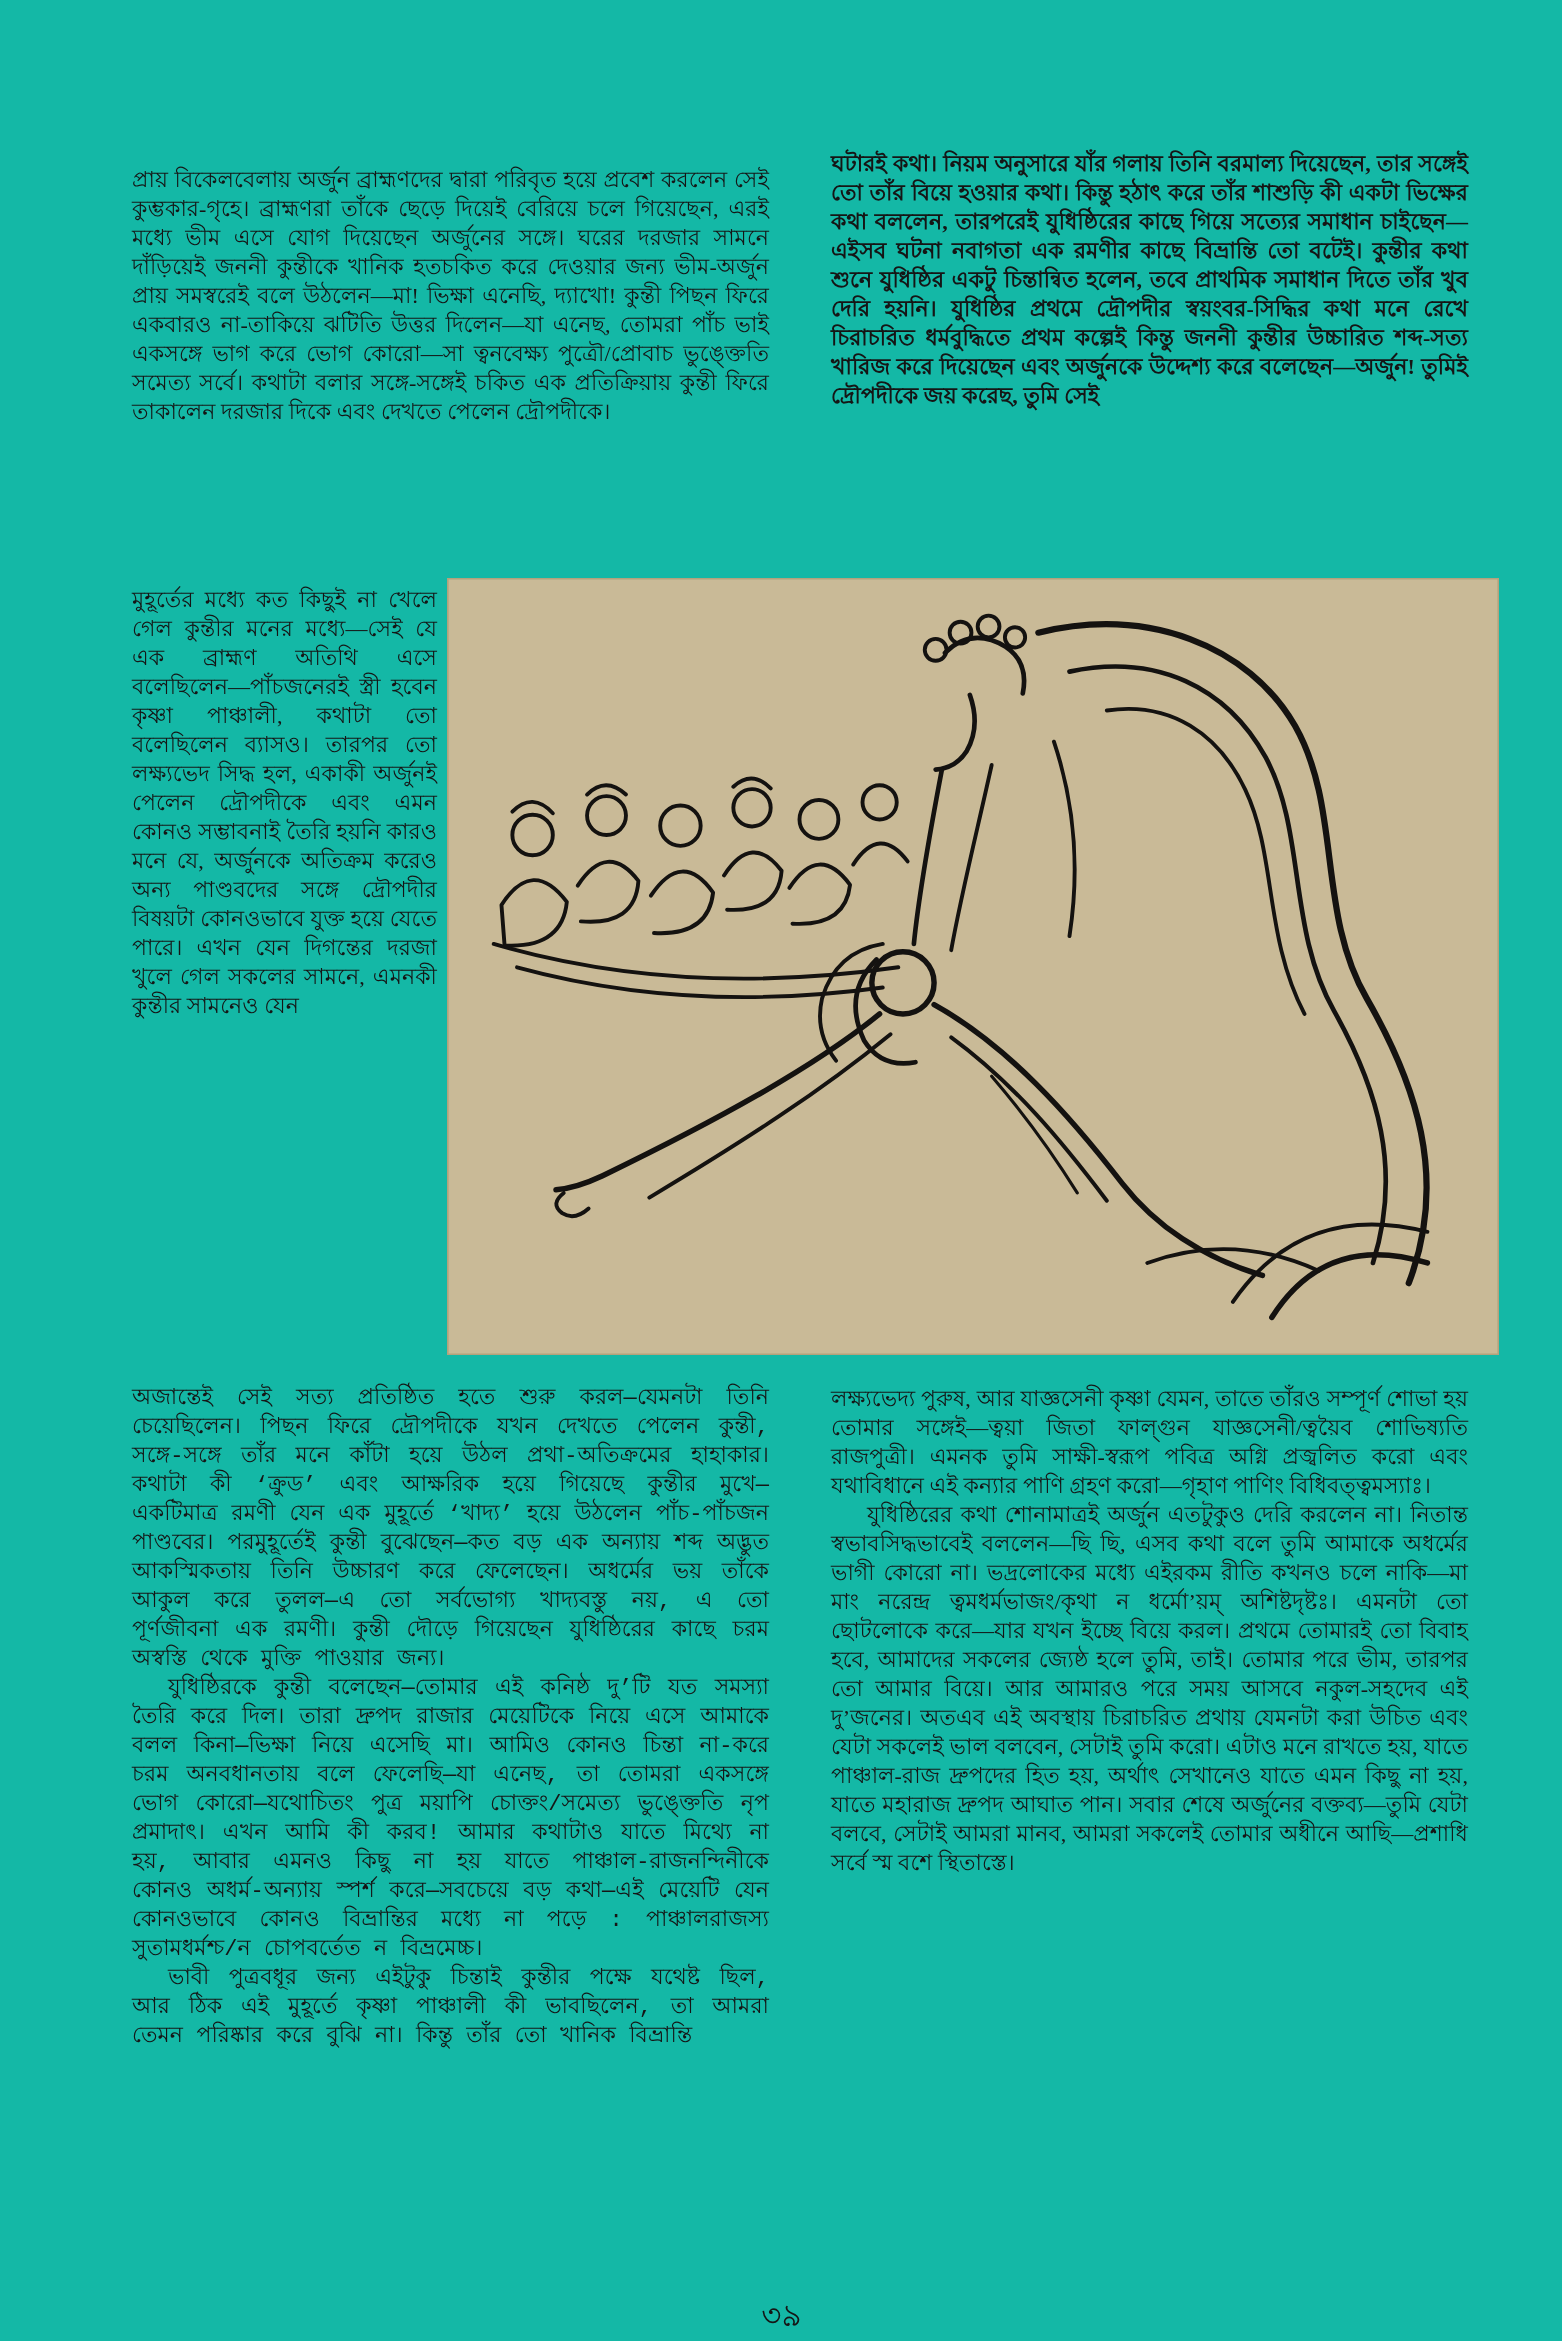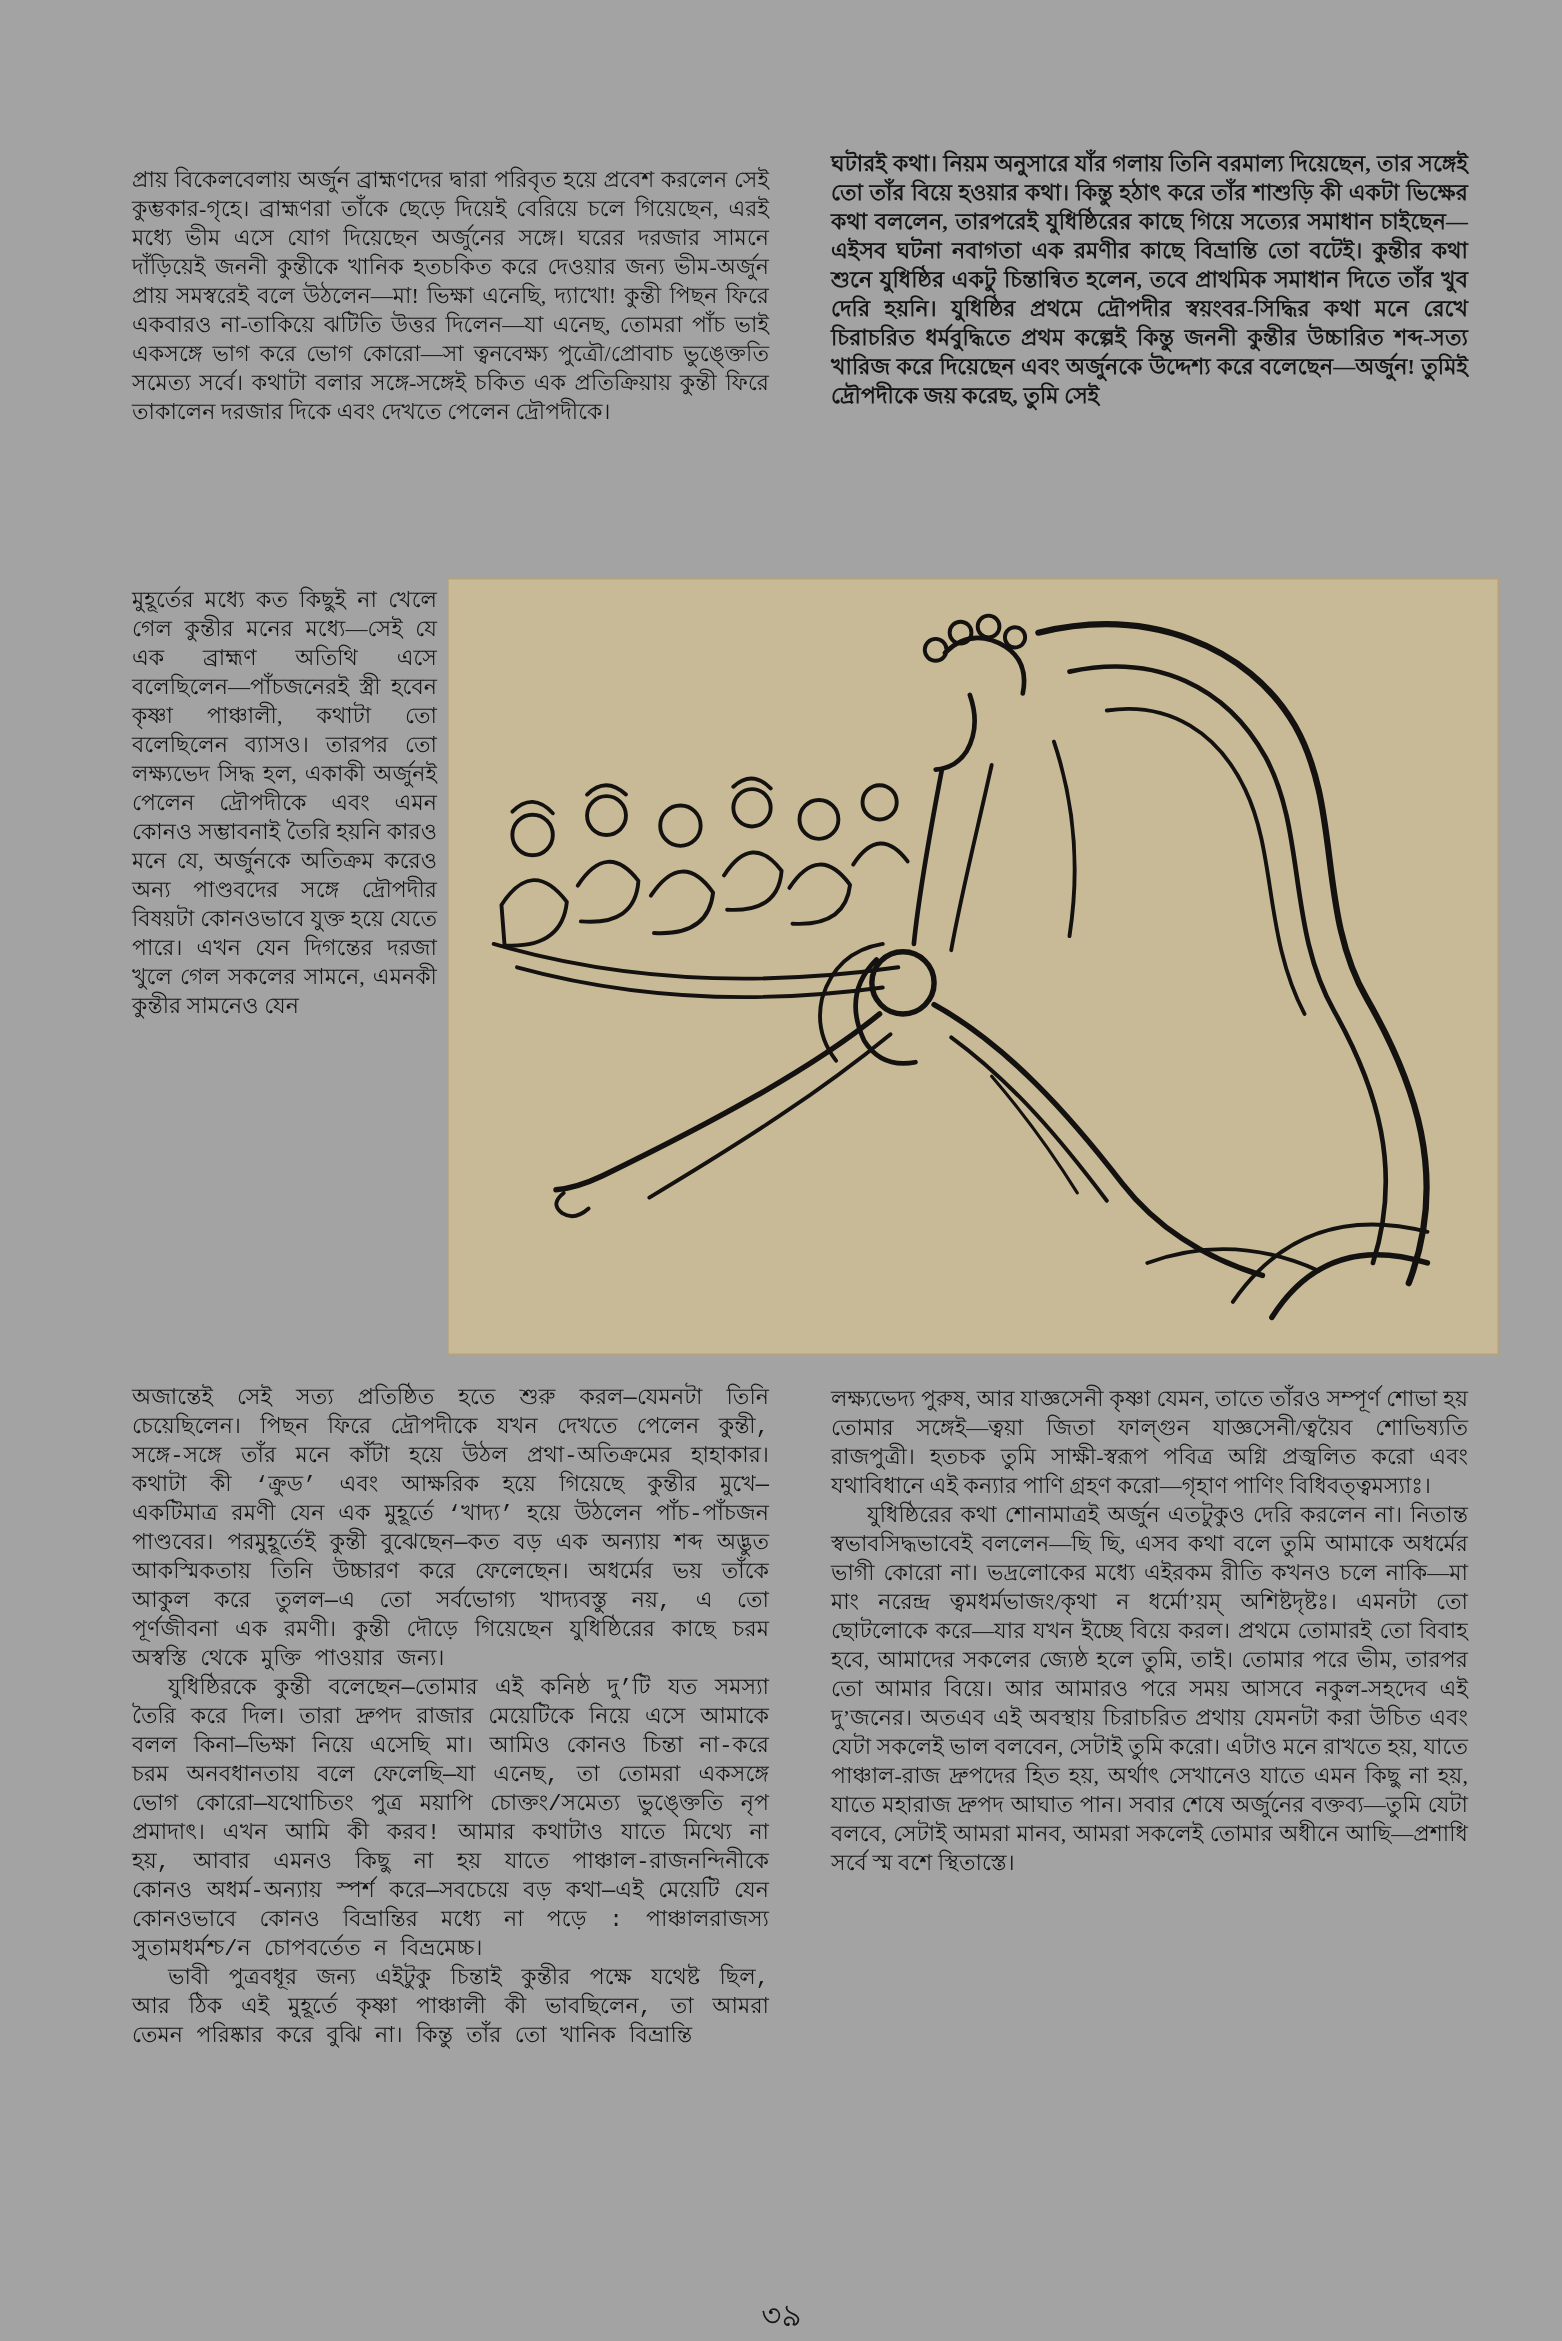"প্রায় বিকেলবেলায় অর্জুন ব্রাহ্মণদের" #page { background: #a3a3a3 -> #14b8a6 }
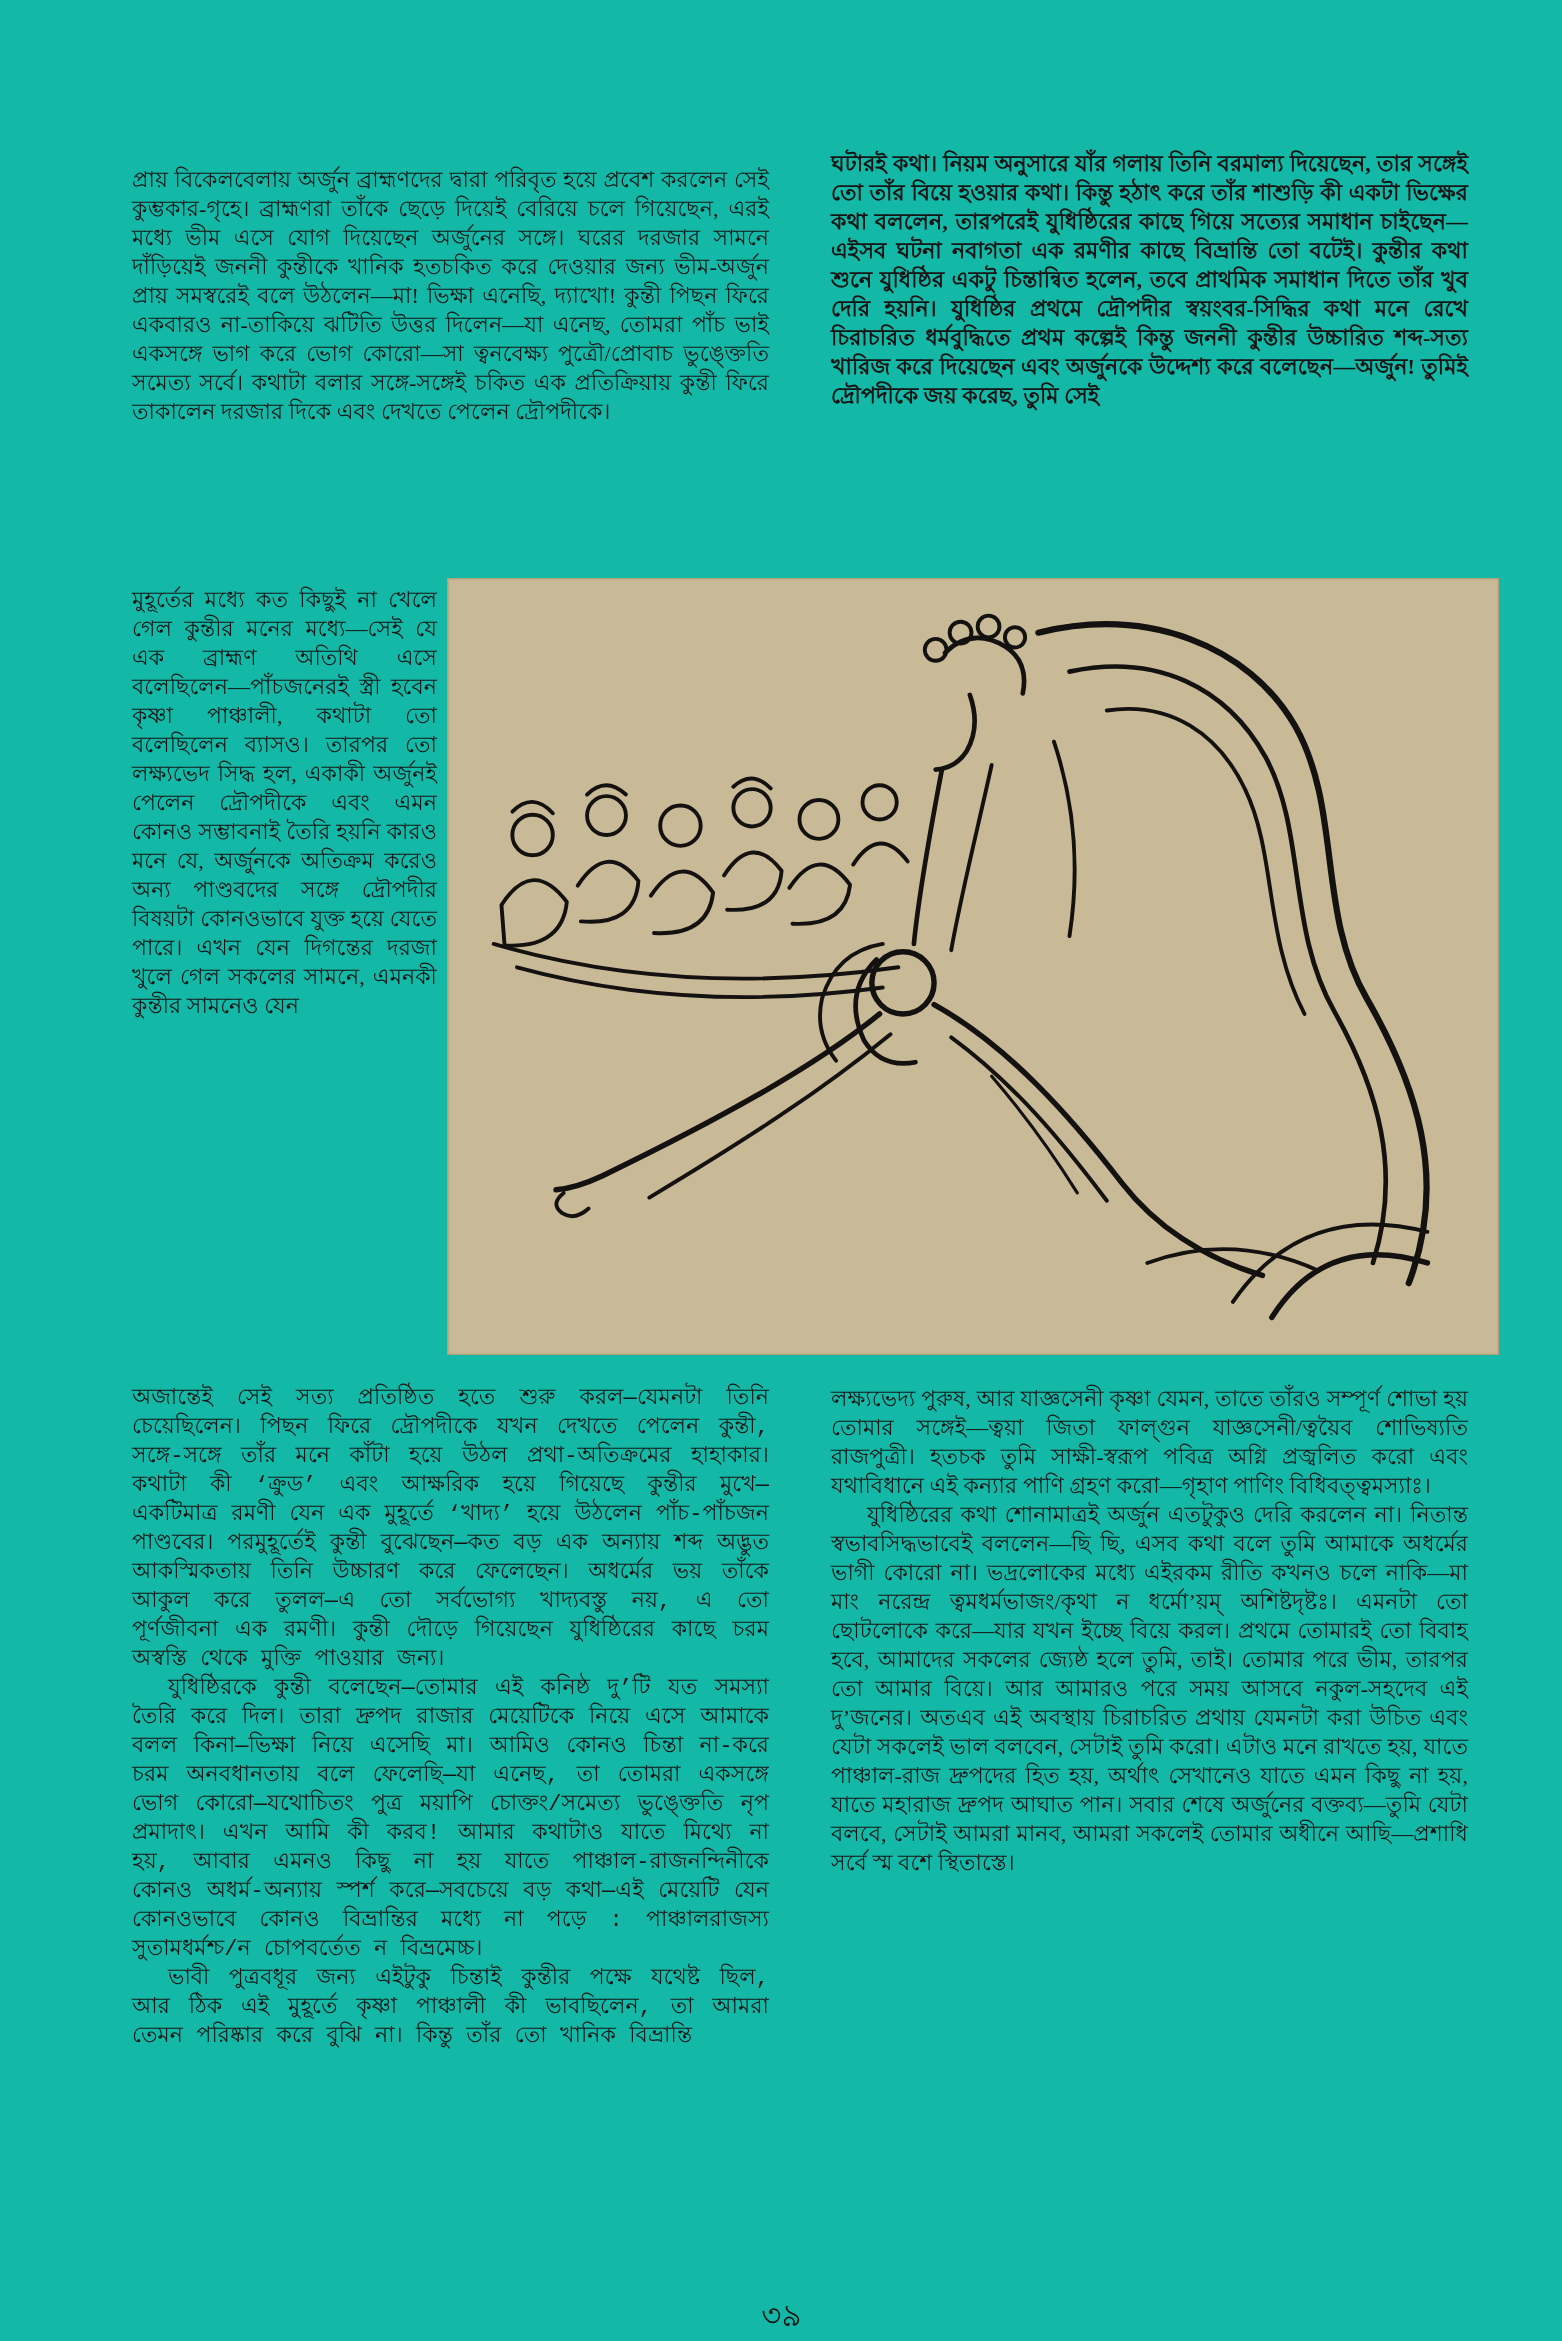"লক্ষ্যভেদ্য পুরুষ, আর যাজ্ঞসেনী কৃষ্ণা" p { text: হতচক -> এমনক }
